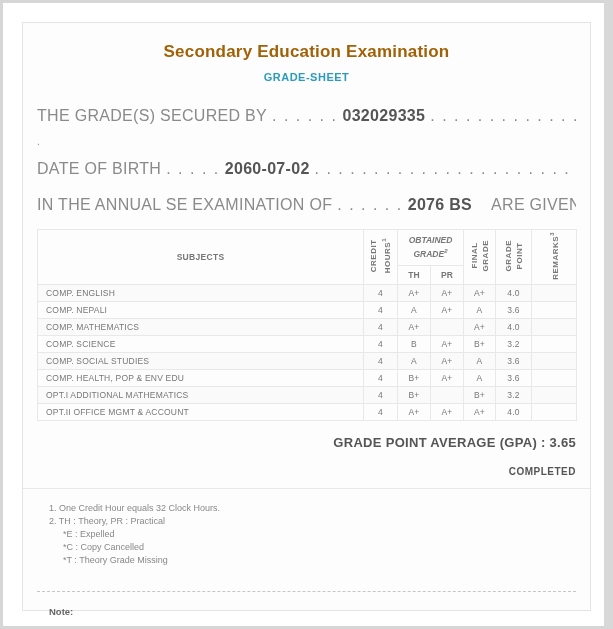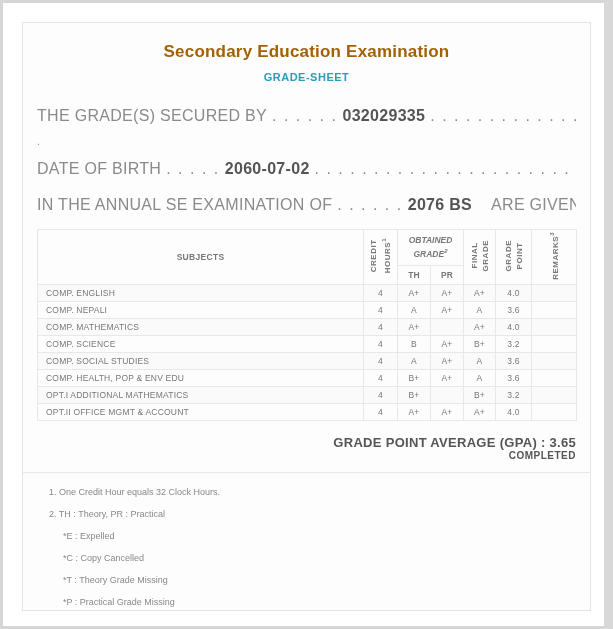"COMPLETED" .status-line { margin-top: none -> 16px }
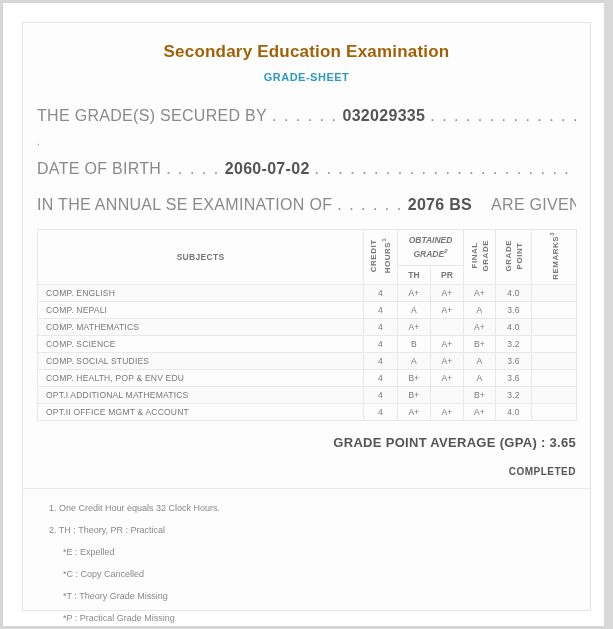"1. One Credit Hour equals" .footnotes .fn { margin-top: 9px -> 0 }
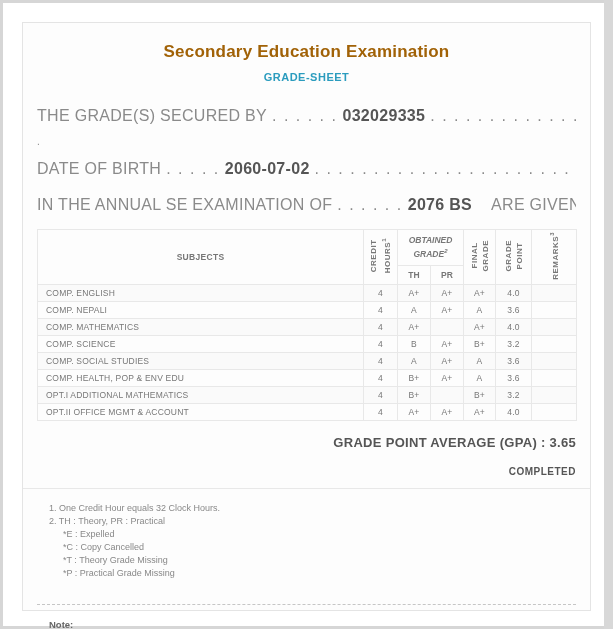"*P : Practical Grade Missing" div.fn { html: <div>*P : Practical Grade Missing</div> -> none }
